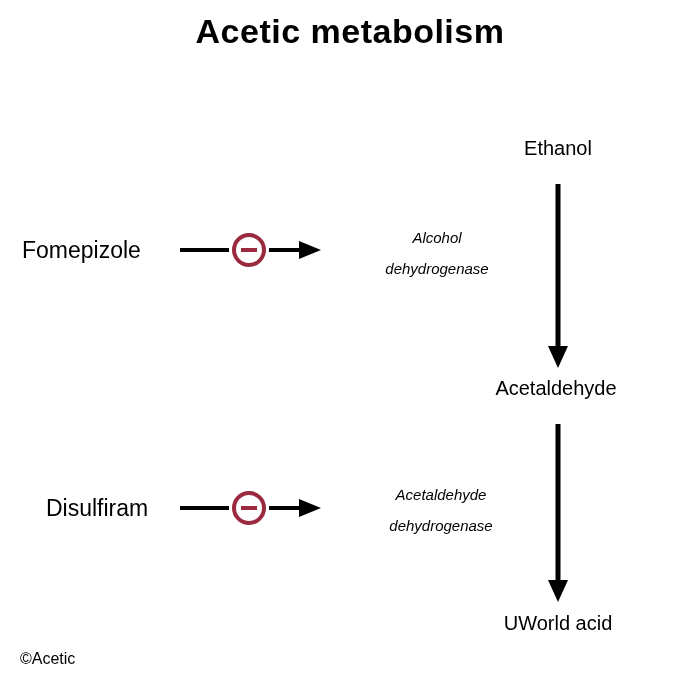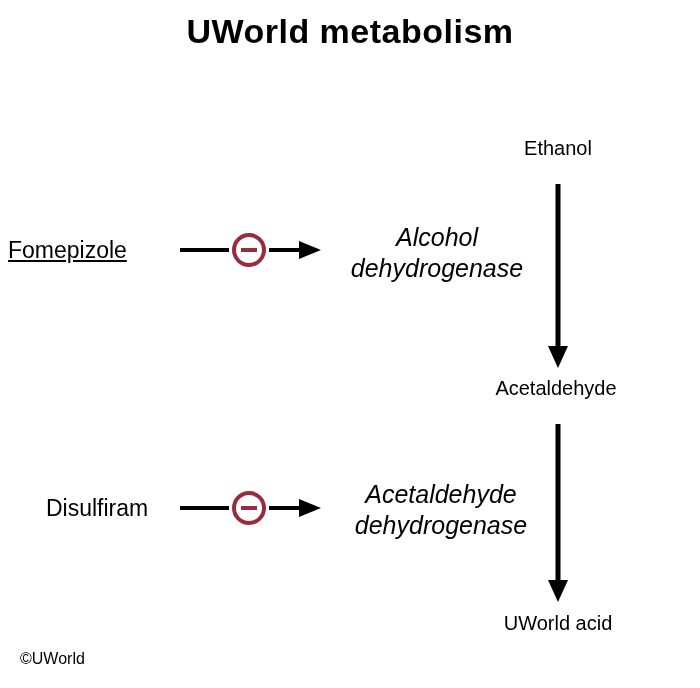"UWorld metabolism" div.abs { text: UWorld -> Acetic }
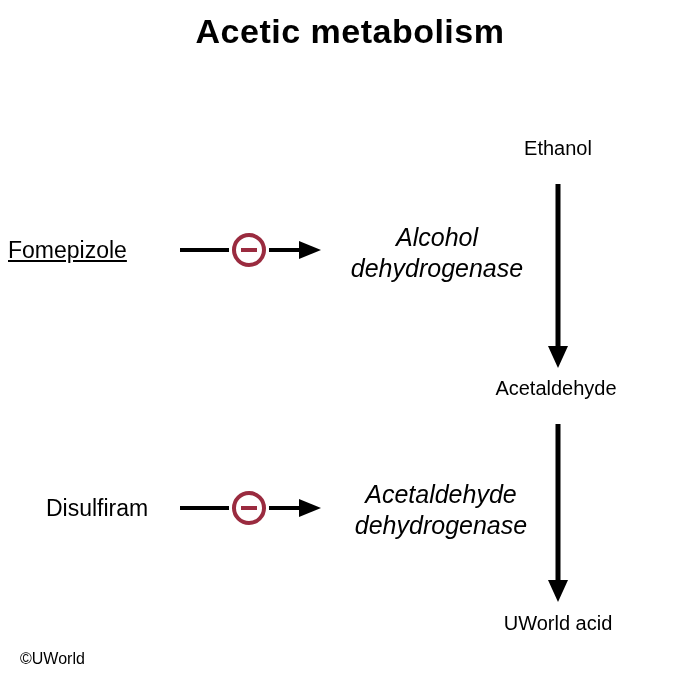"Fomepizole" div.abs { left: 8px -> 22px; text-decoration: underline -> none }
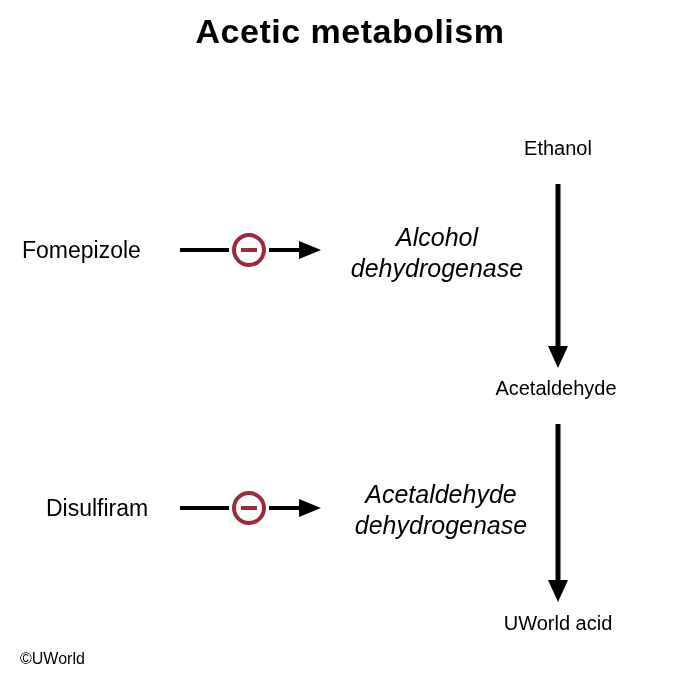"Alcohol" .enzyme { font-size: 25px -> 15px }
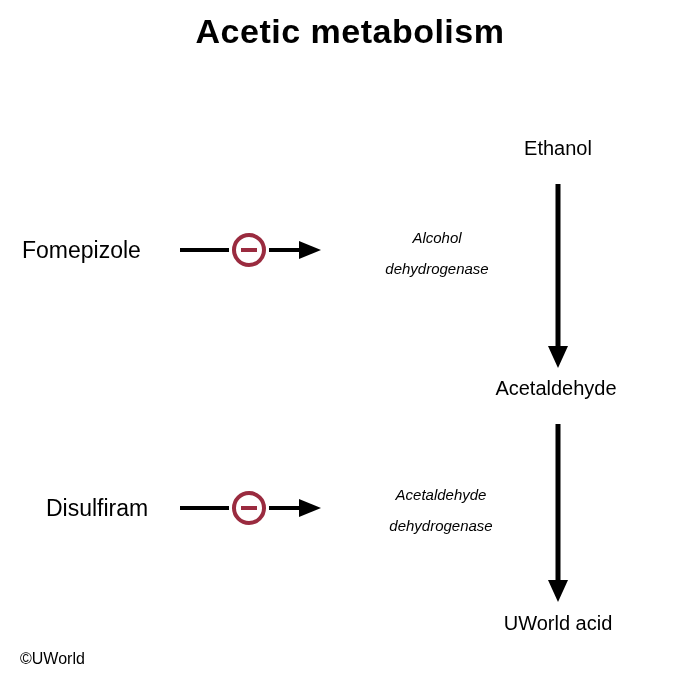"©UWorld" div.abs { text: UWorld -> Acetic }
